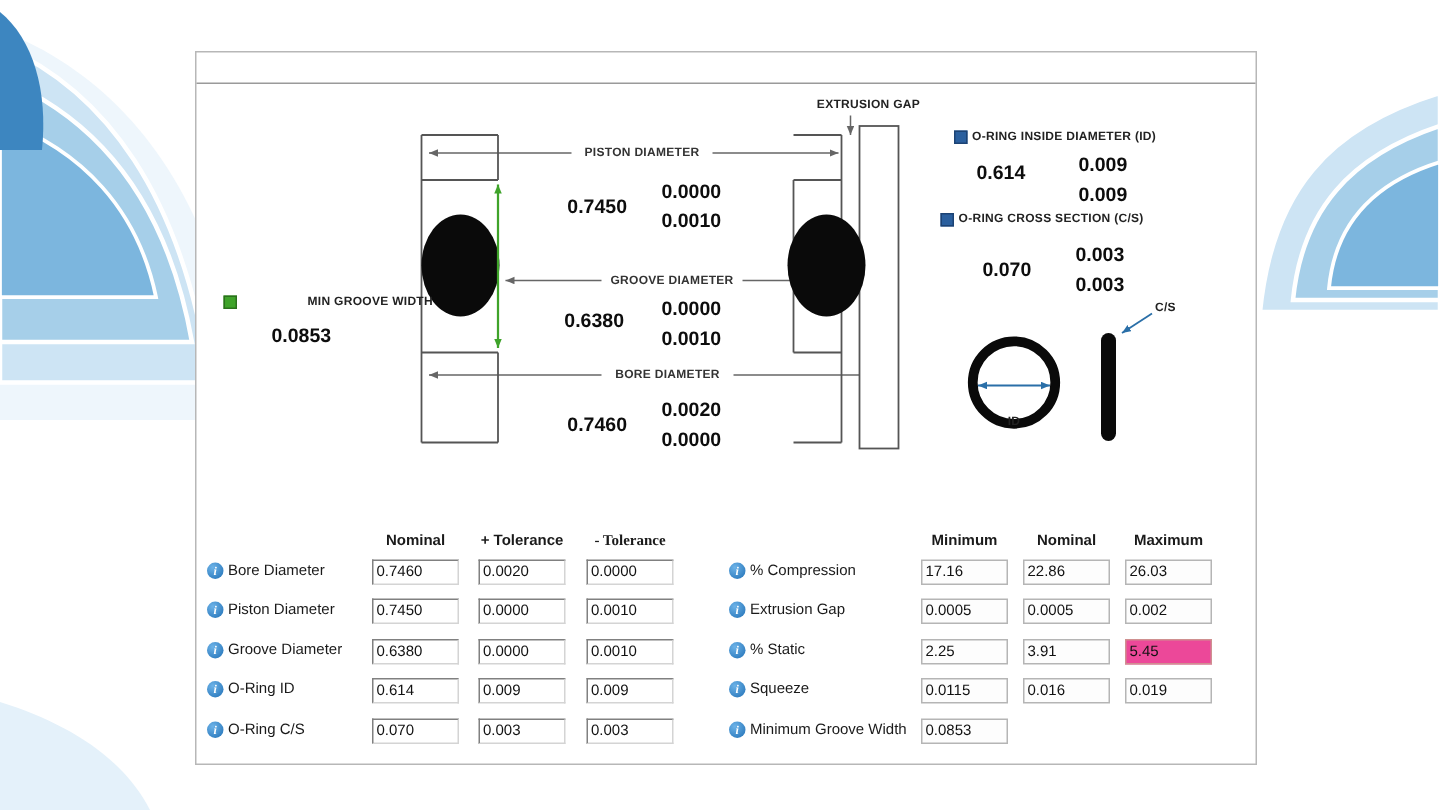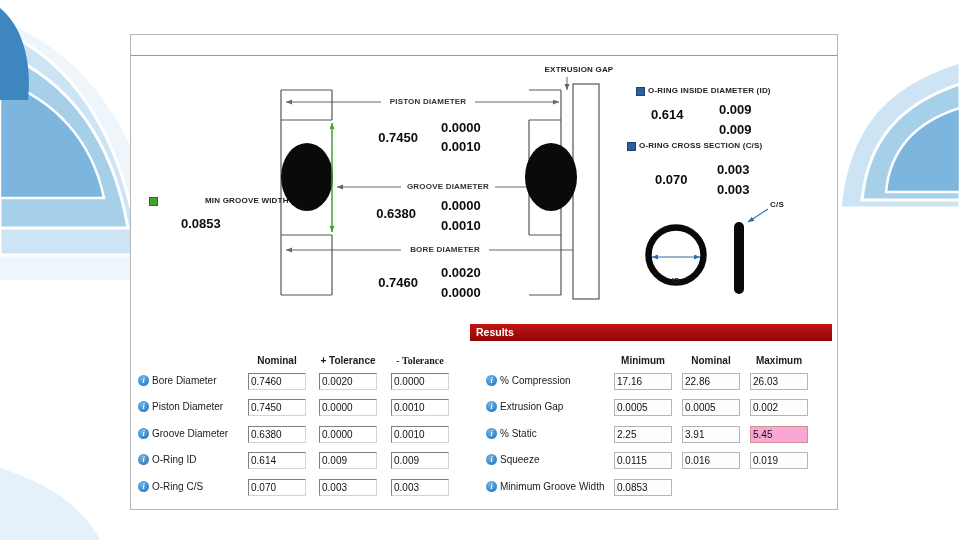"Results" div.phead { html: <div>Results</div> -> none }
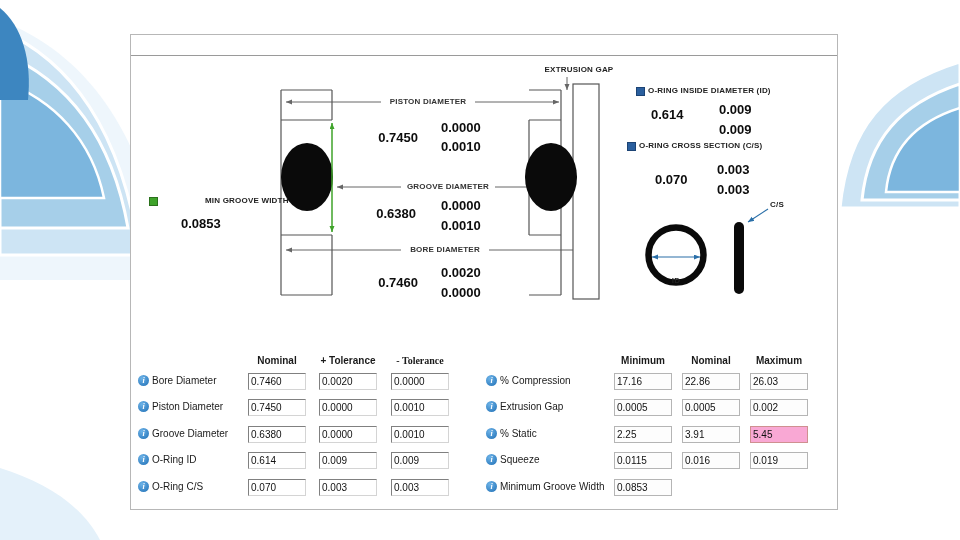"5.45" .rbox.hl { background: #f9a8d4 -> #ec4899 }
